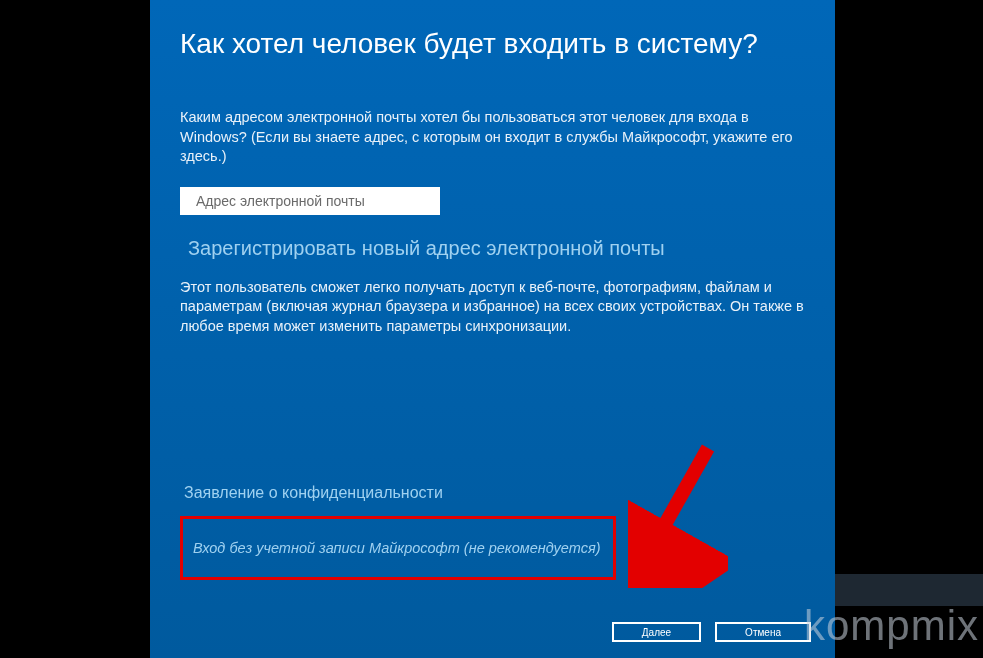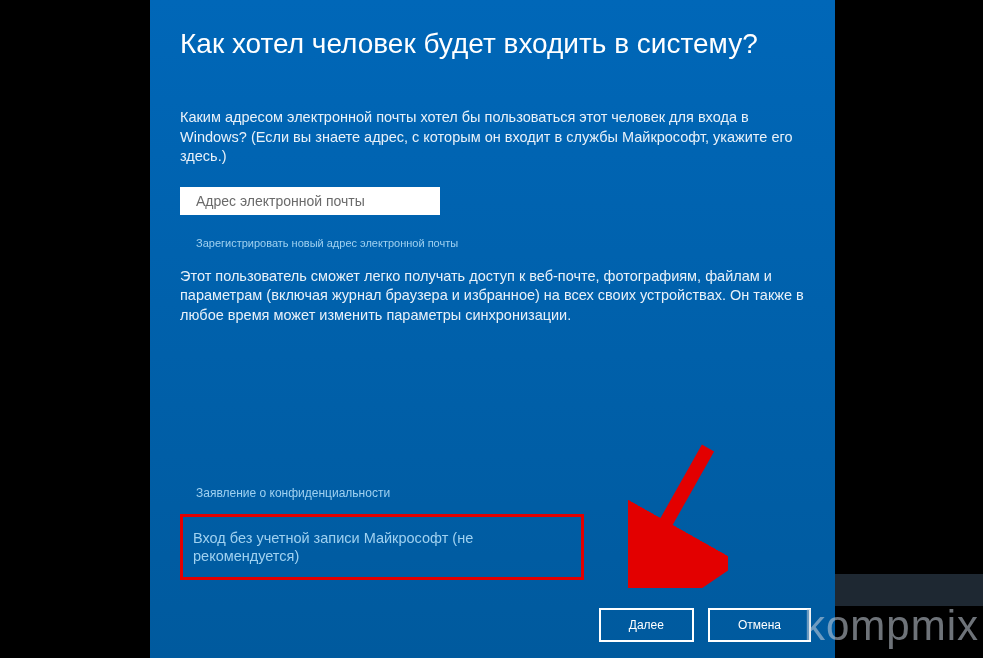"Зарегистрировать новый адрес электронной" .link-register { font-size: 11px -> 20px; margin-left: 16px -> 8px }
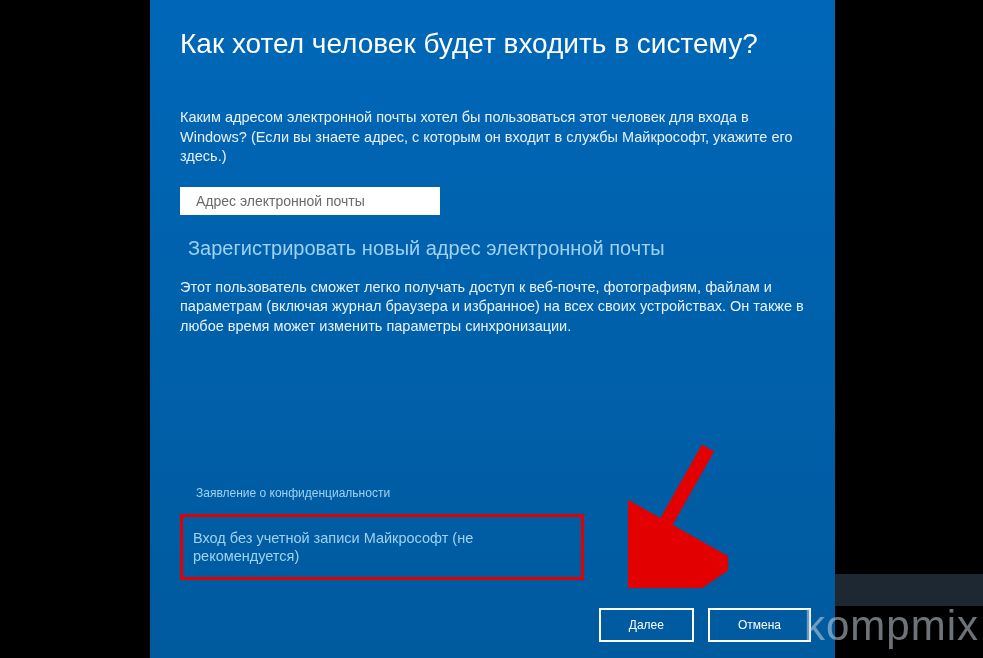"Заявление о конфиденциальности" .privacy-link { font-size: 12px -> 16px; margin-left: 16px -> 4px }
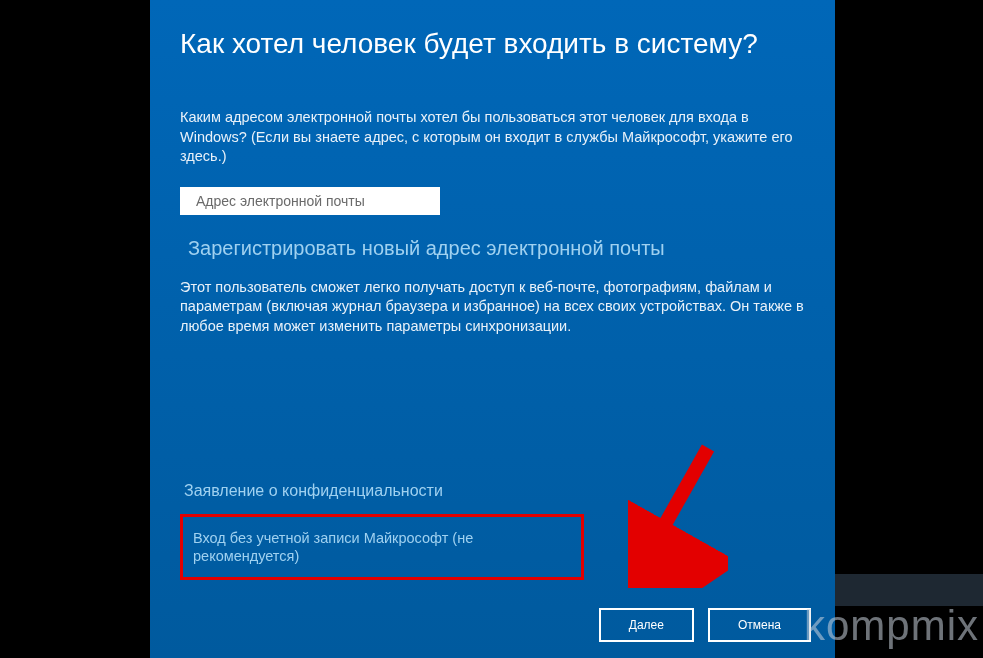"Вход без учетной записи Майкрософт" .no-account-wrap { font-style: none -> italic; padding: 12px 10px -> 20px 10px; width: 404px -> 436px }
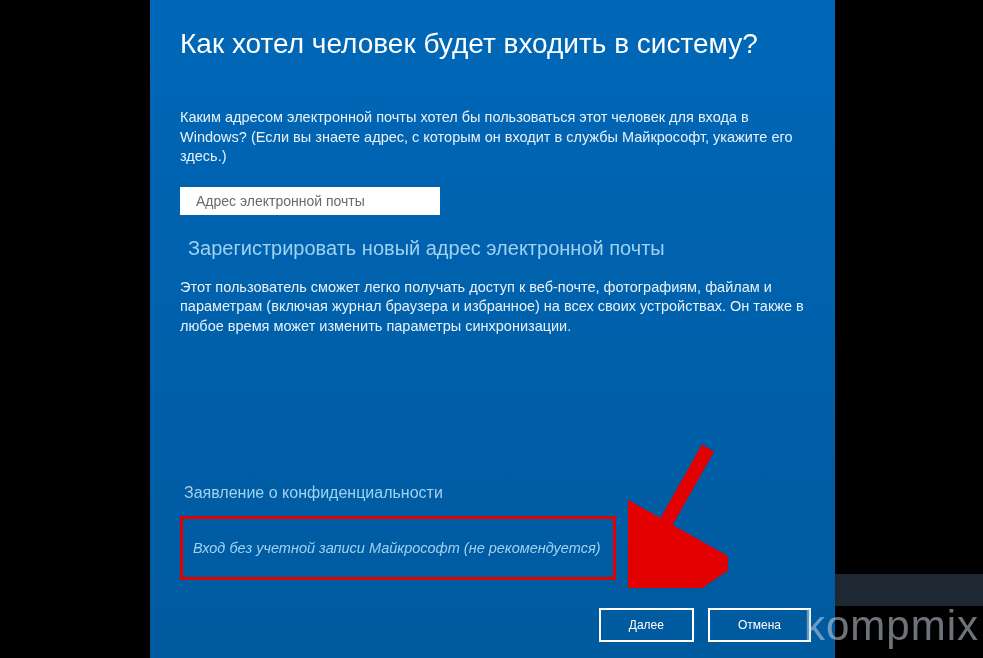"Далее" .btn { font-size: 12px -> 10px; height: 34px -> 20px }
